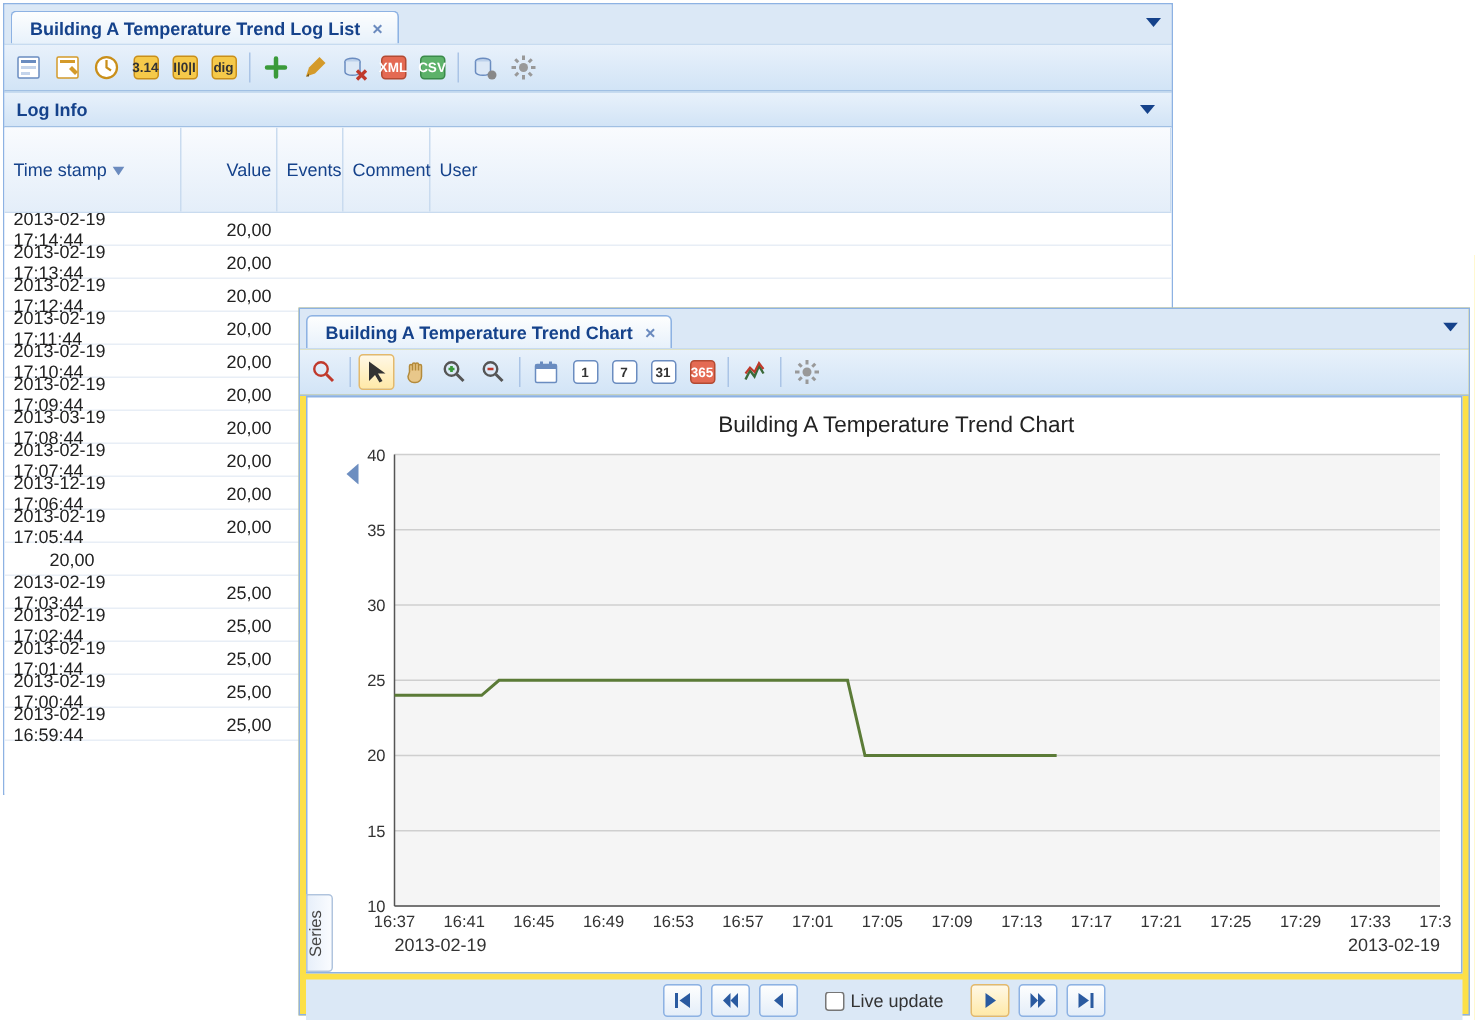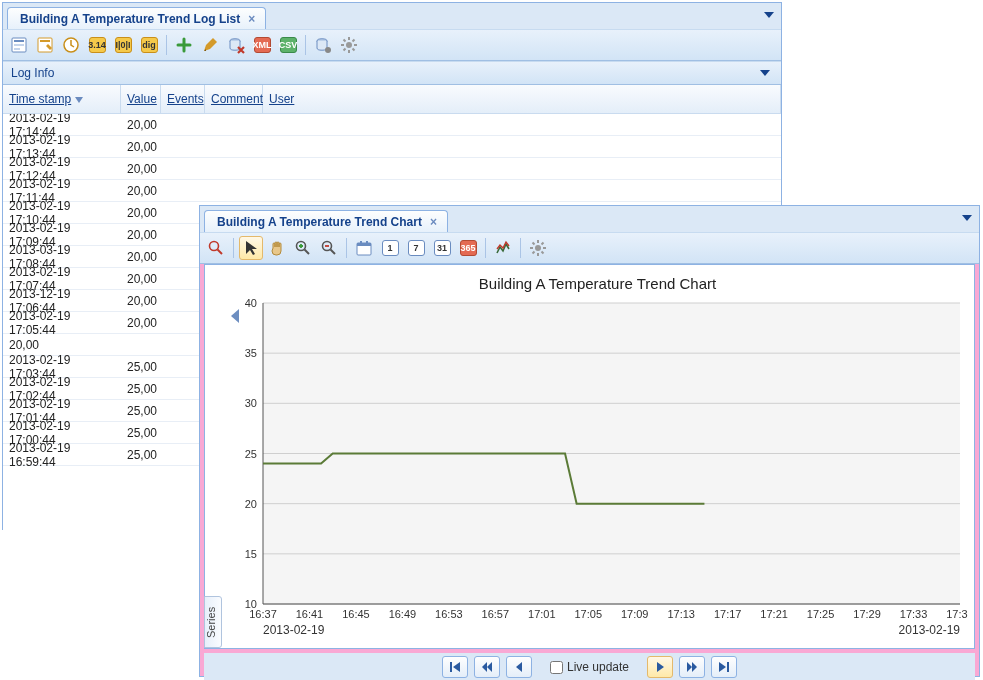"Log Info" #log-panel .header { font-weight: normal -> bold }
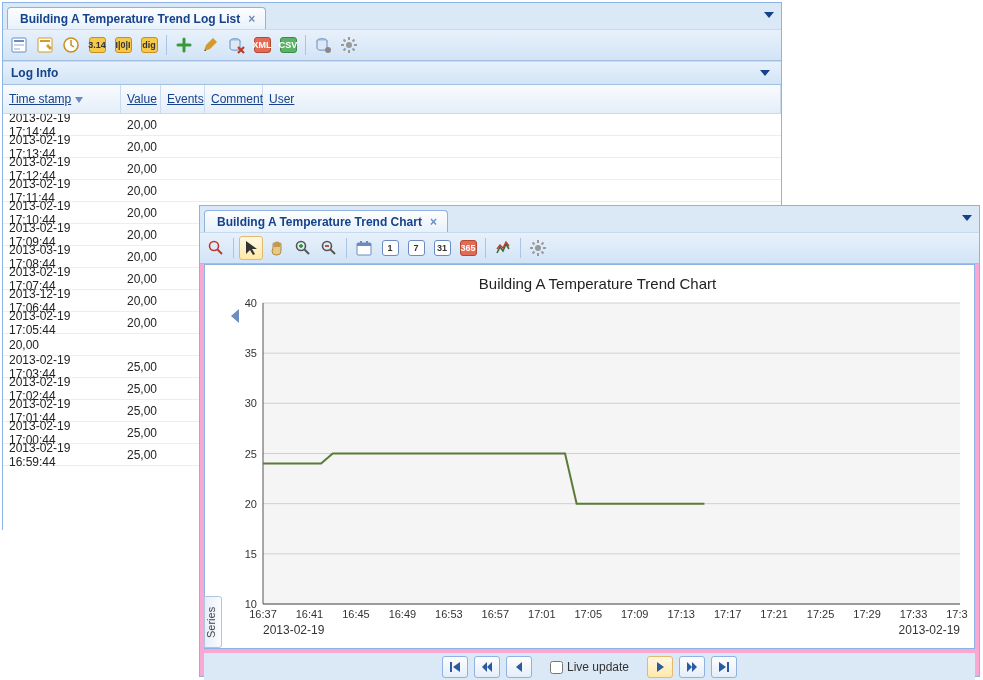"Time stamp" .col-headers .ch { padding: 7px 6px -> 21px 6px; text-decoration: underline -> none }
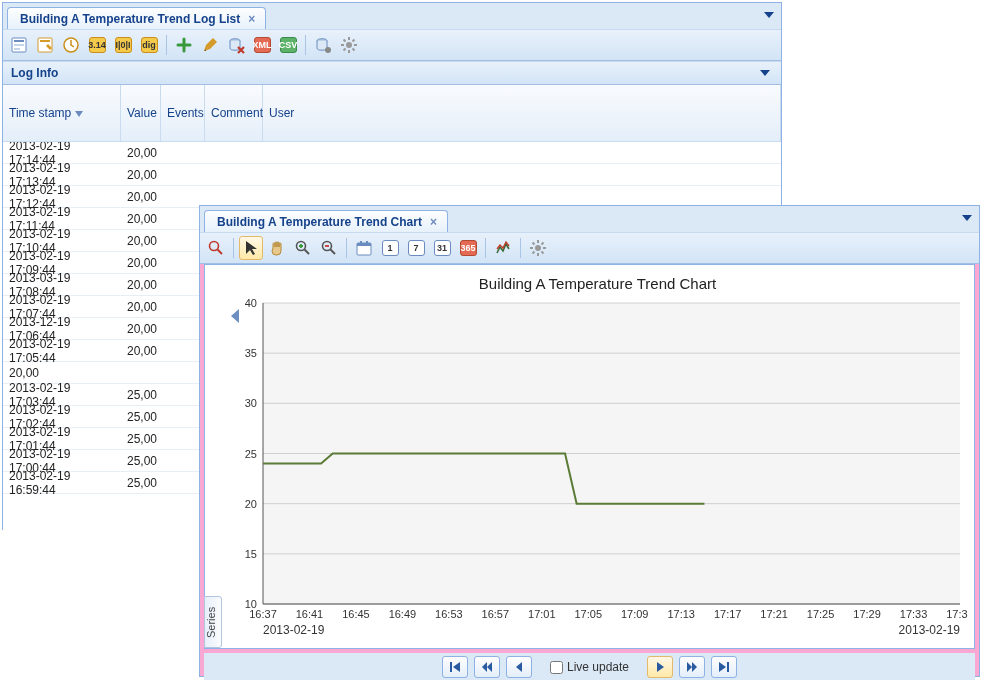"Value" .c-value { margin-left: none -> 24px }
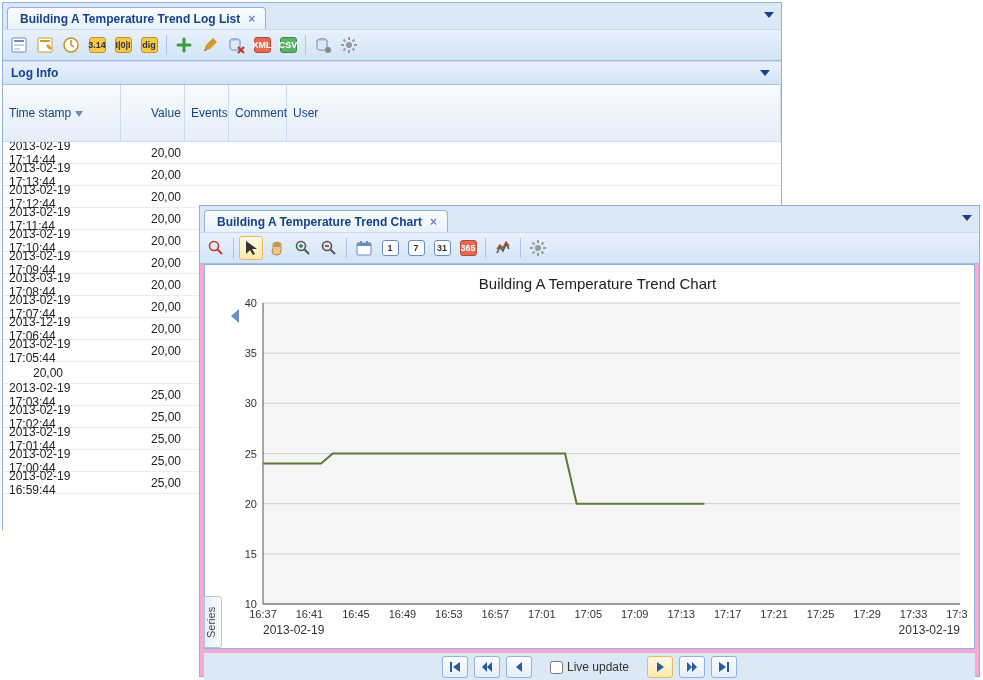"Building A Temperature Trend Chart" #chart-panel { background: #f9a8d4 -> #fde047 }
